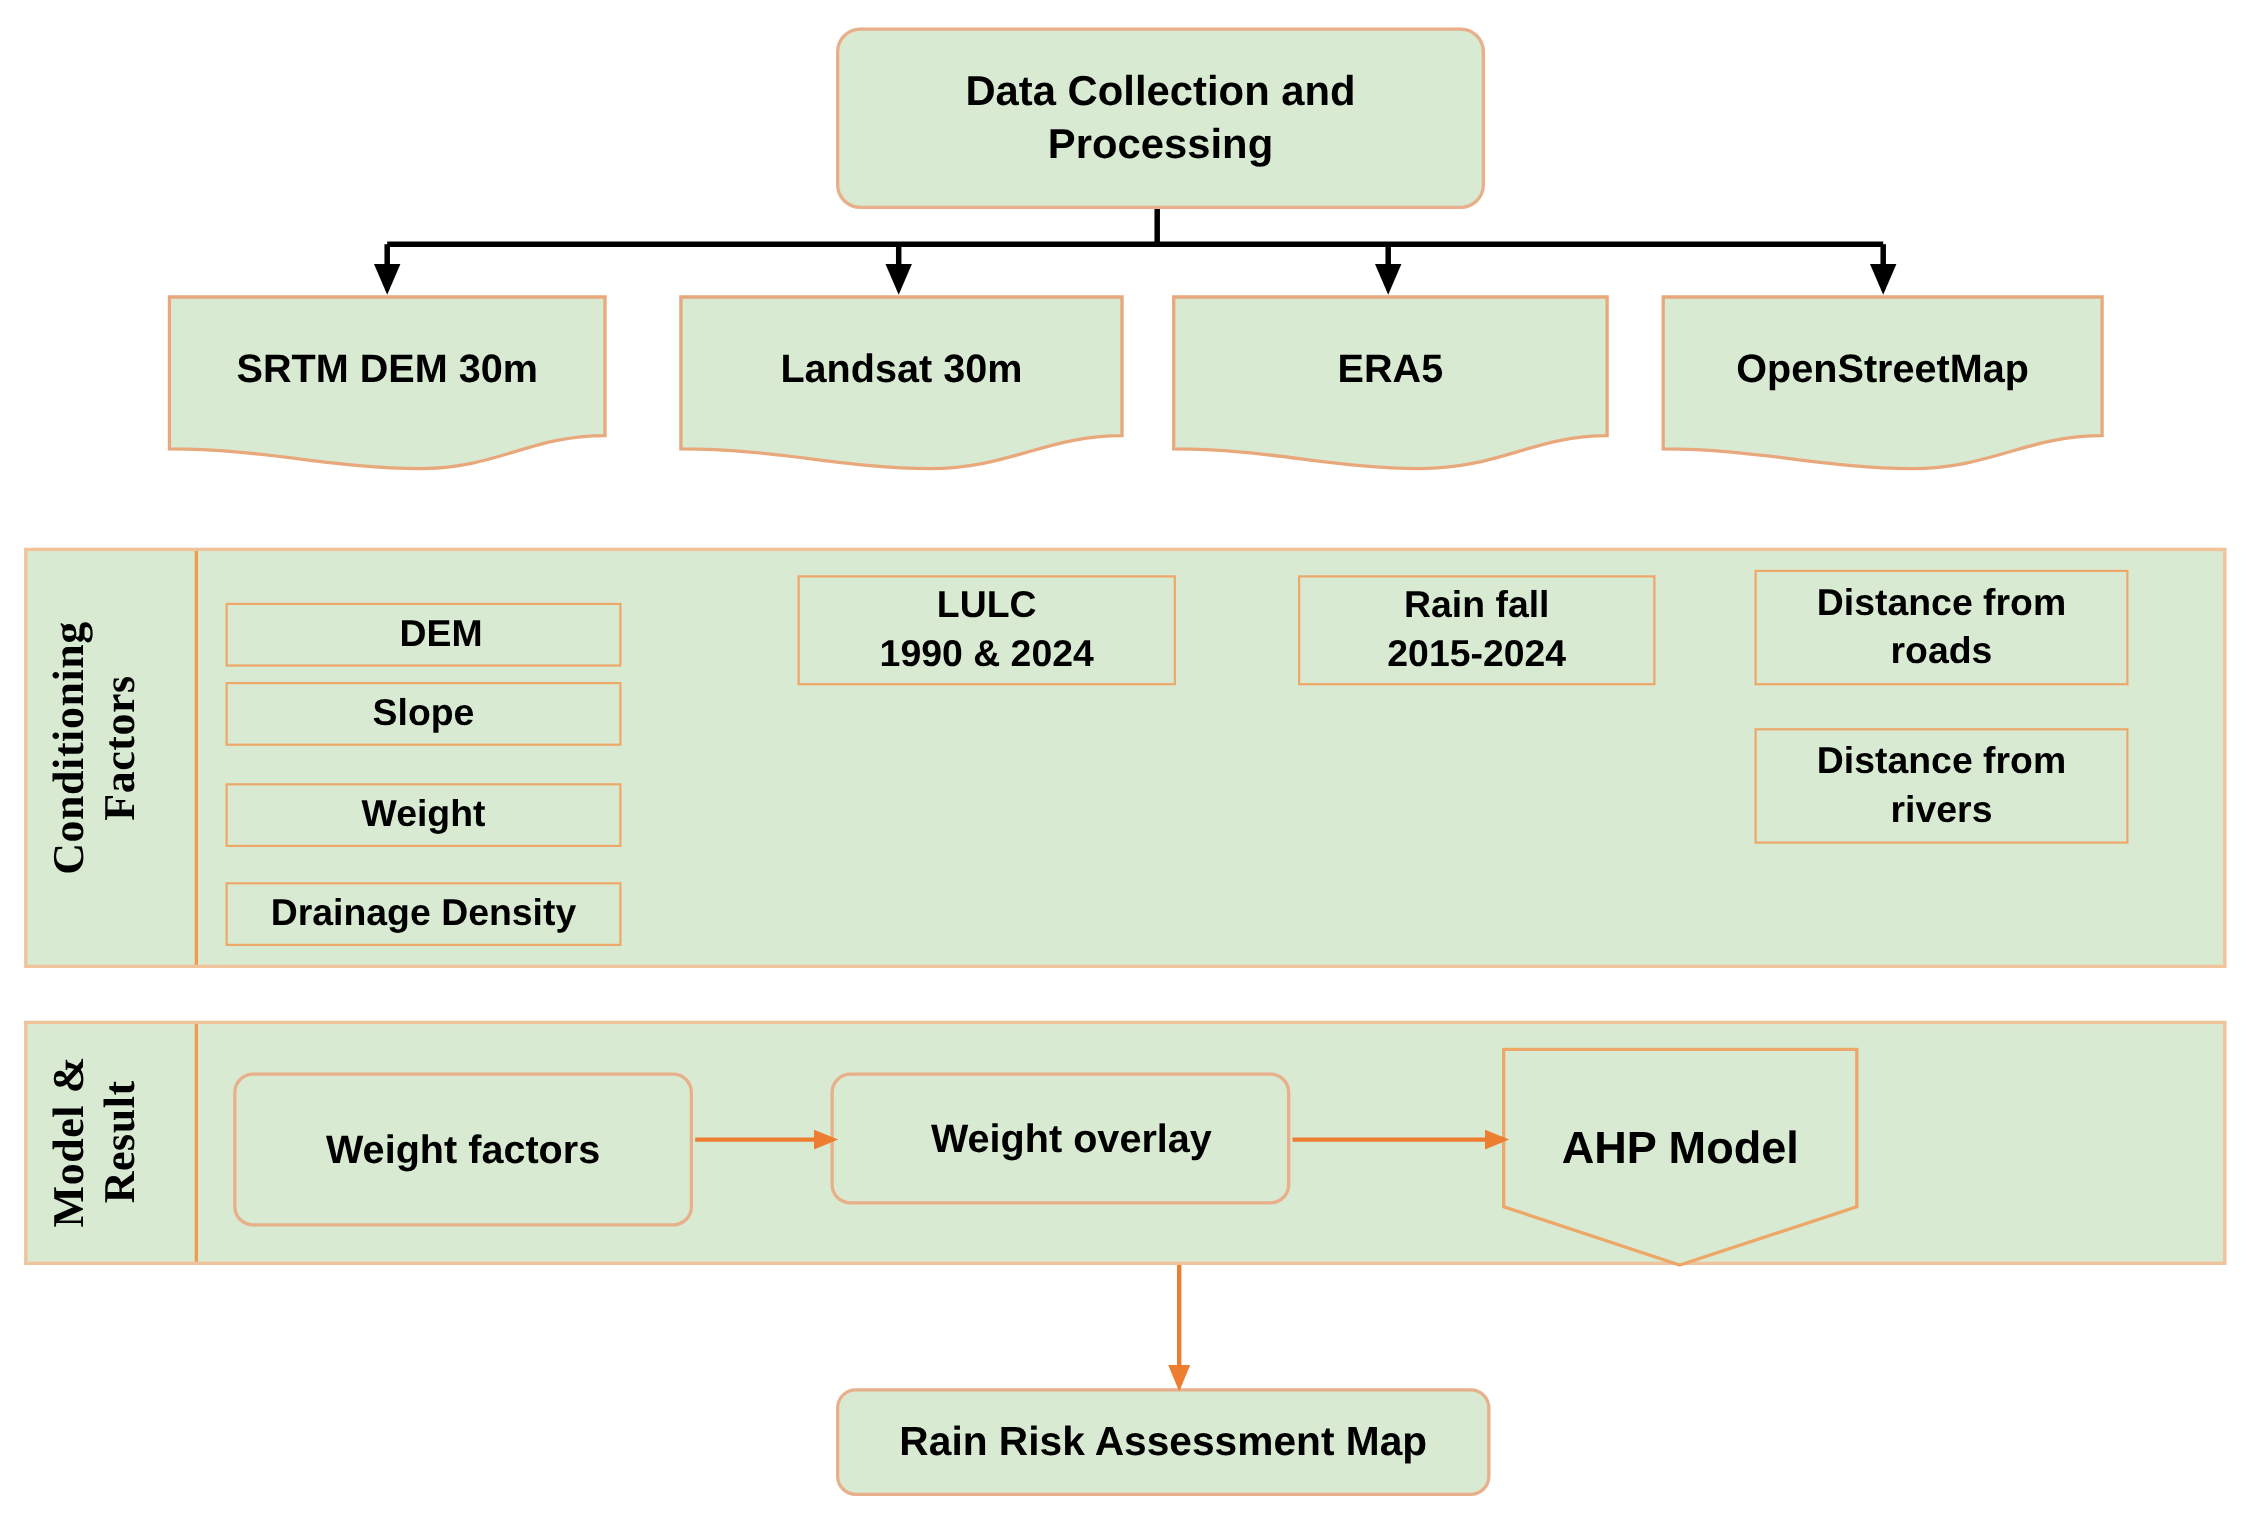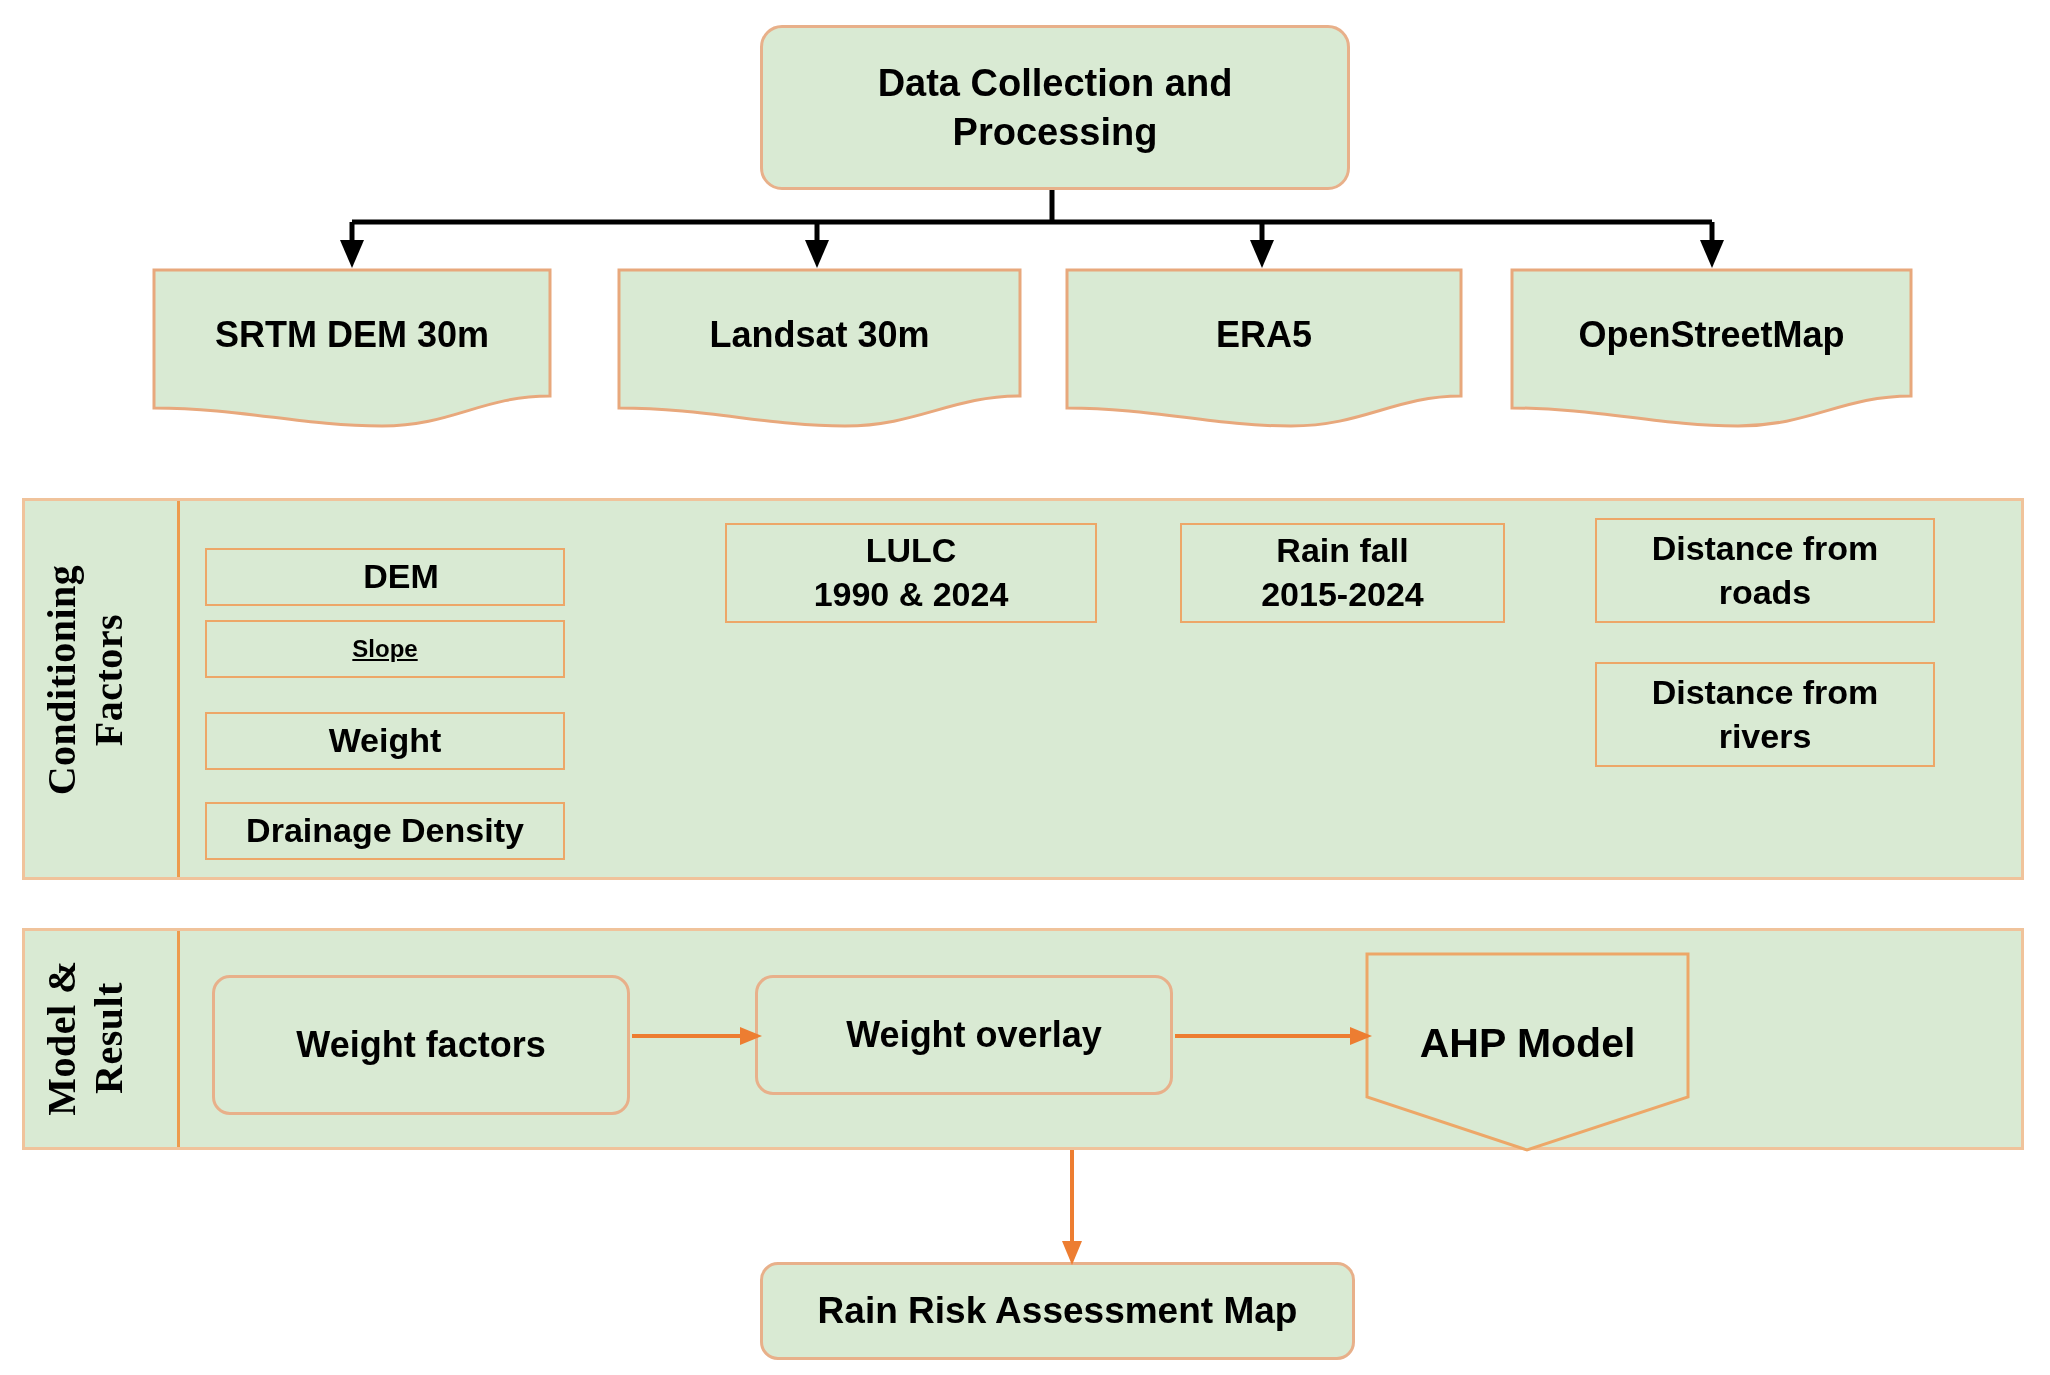"LULC" div.rect-box { width: 372px -> 344px }
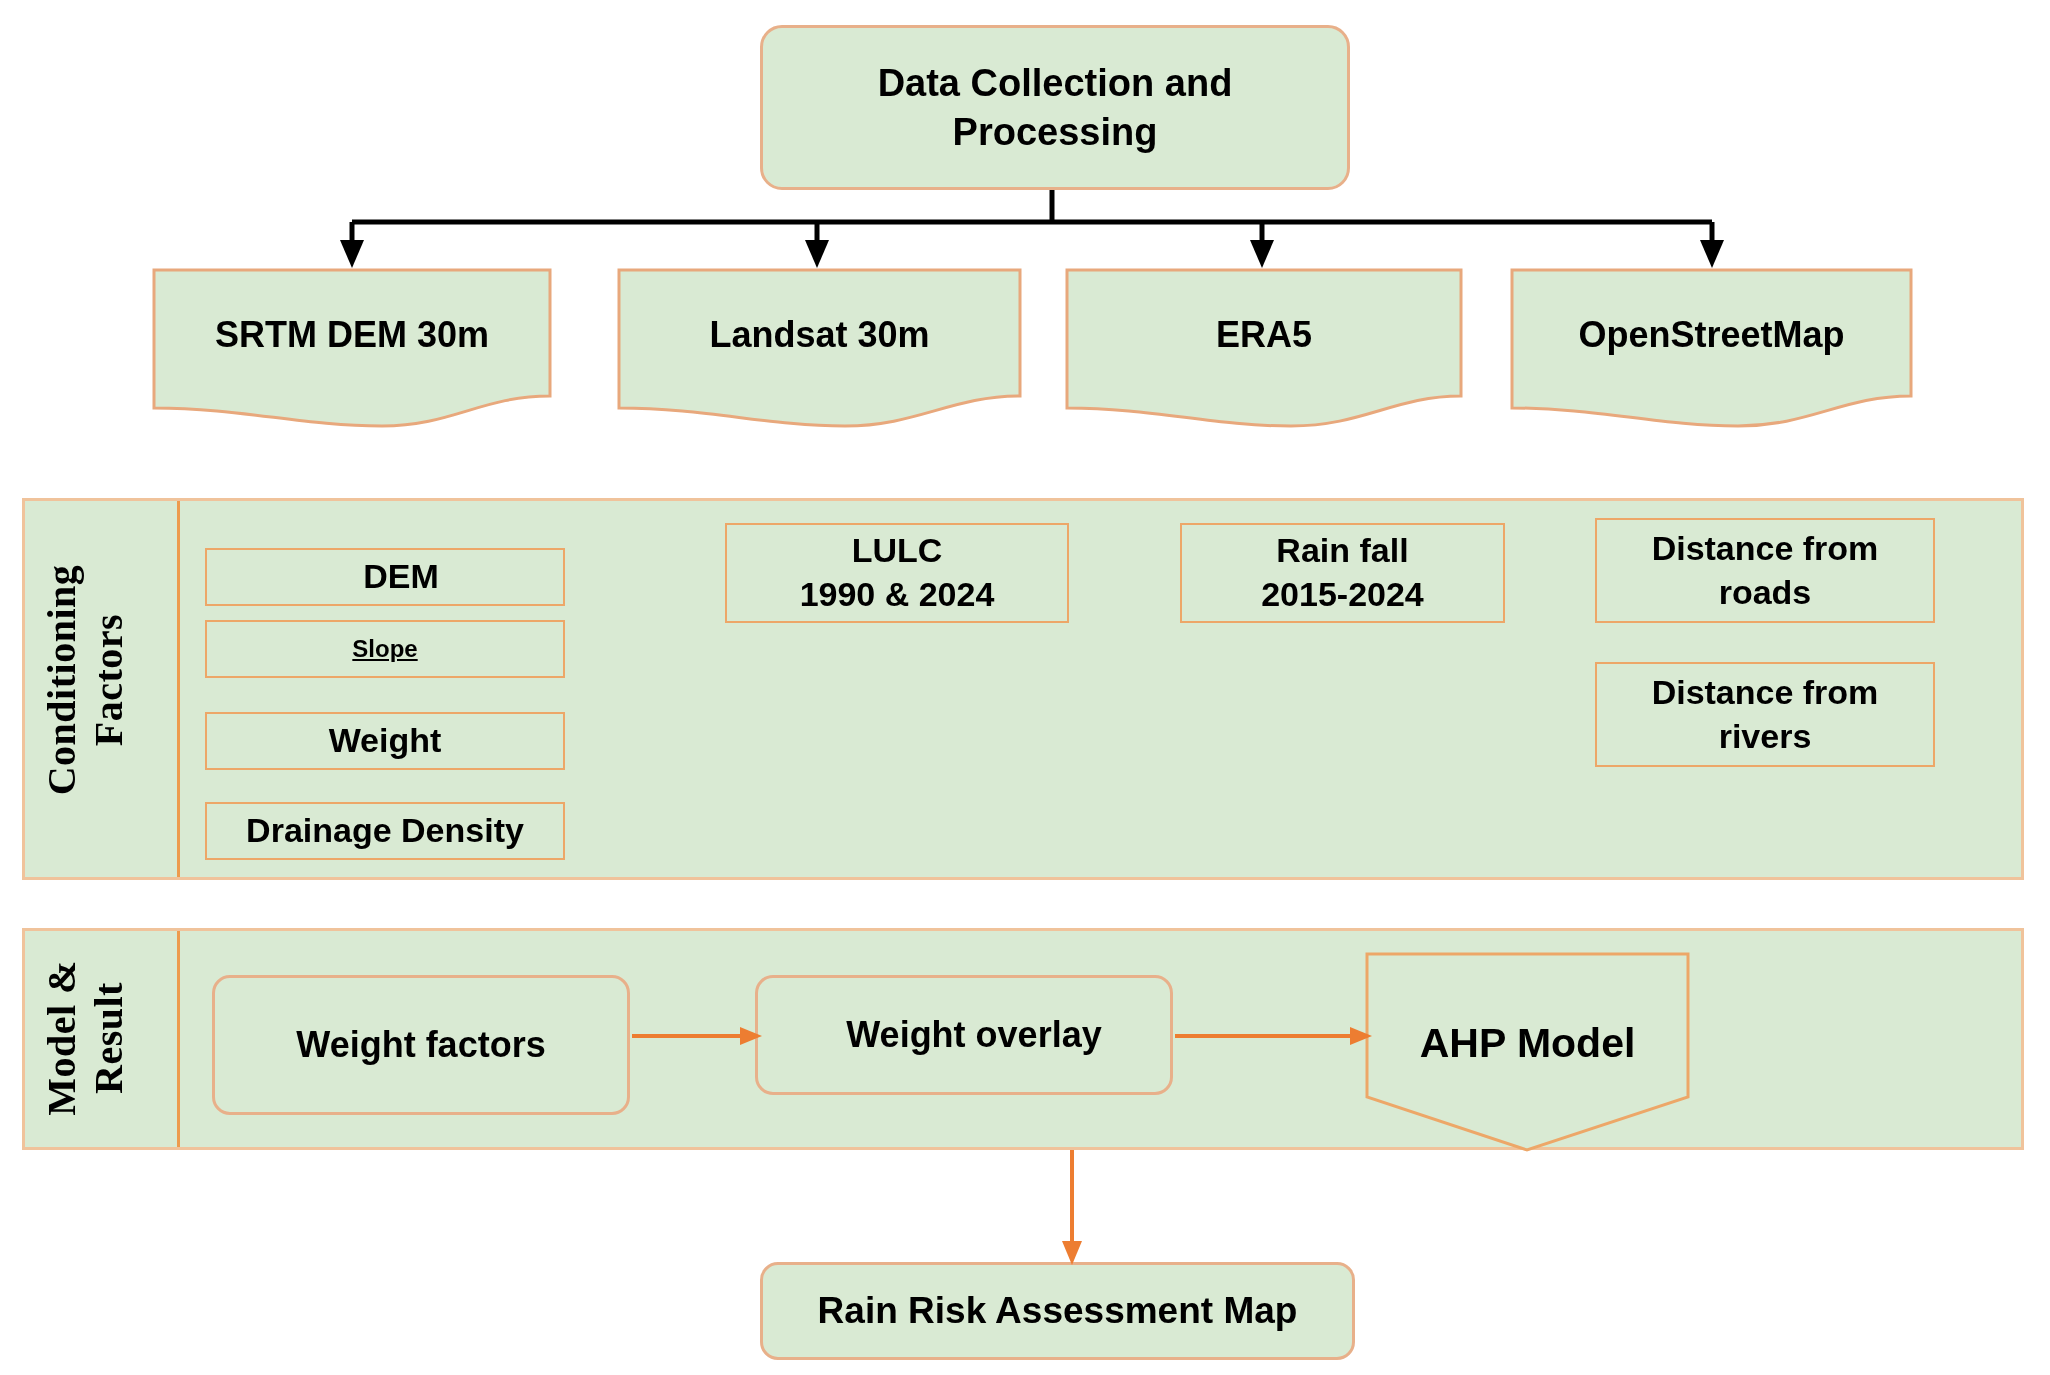"Slope" span.node-text { font-size: 24px -> 34px; text-decoration: underline -> none }
